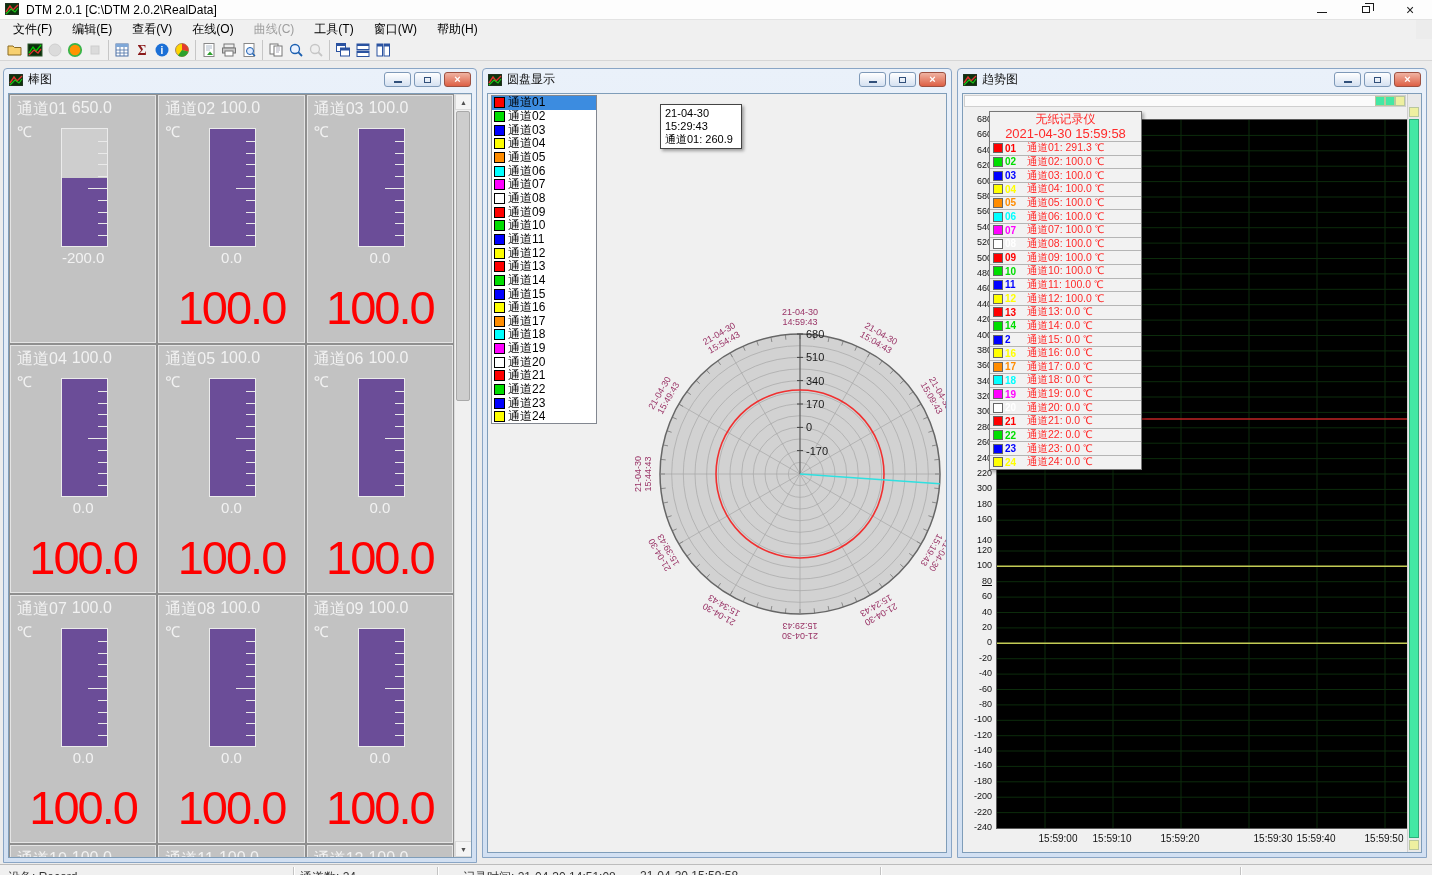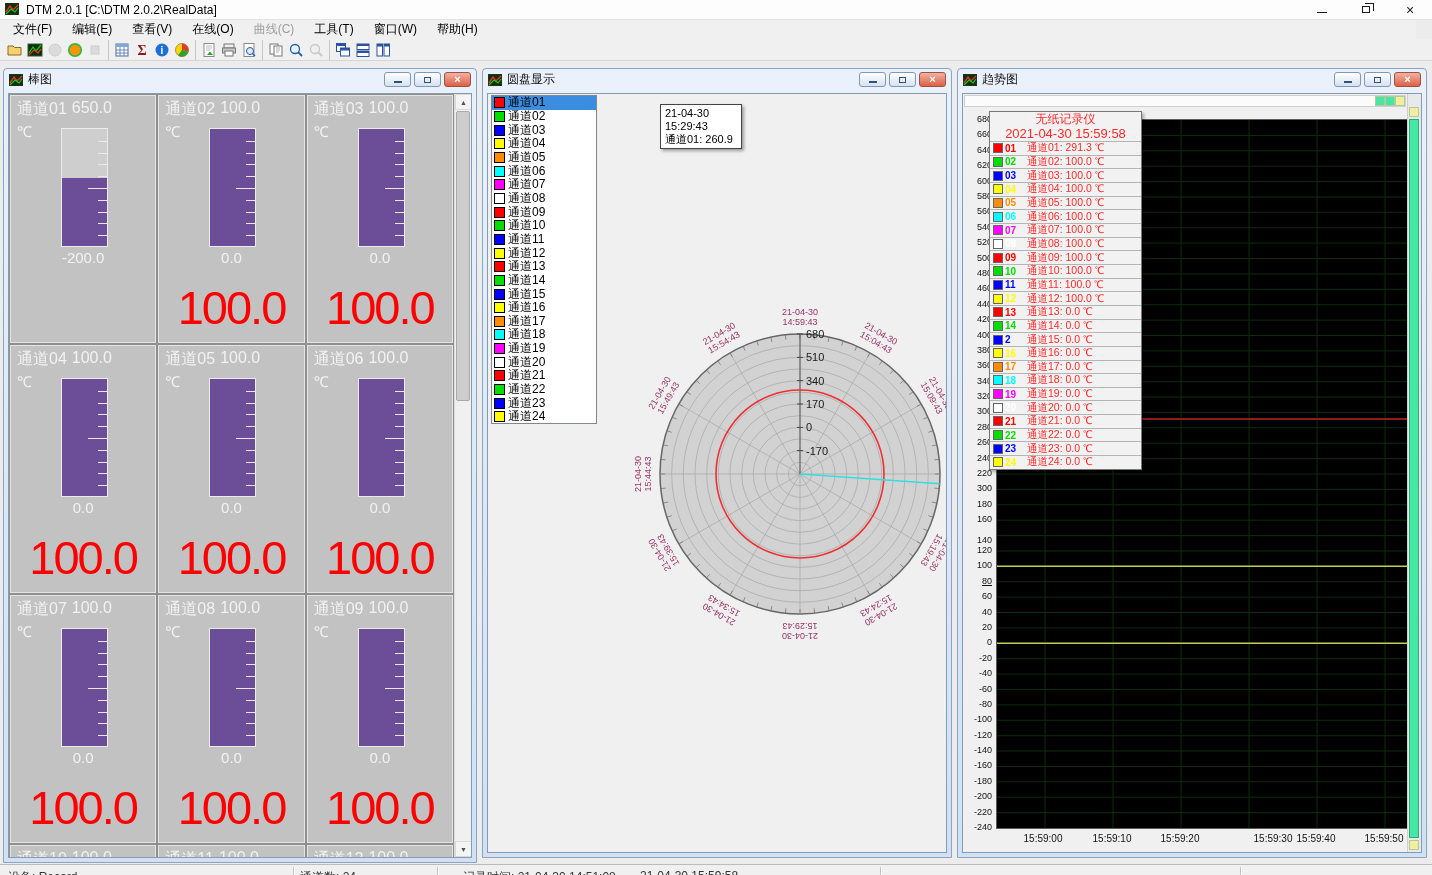"15:59:00" span { left: 54px -> 69px }
